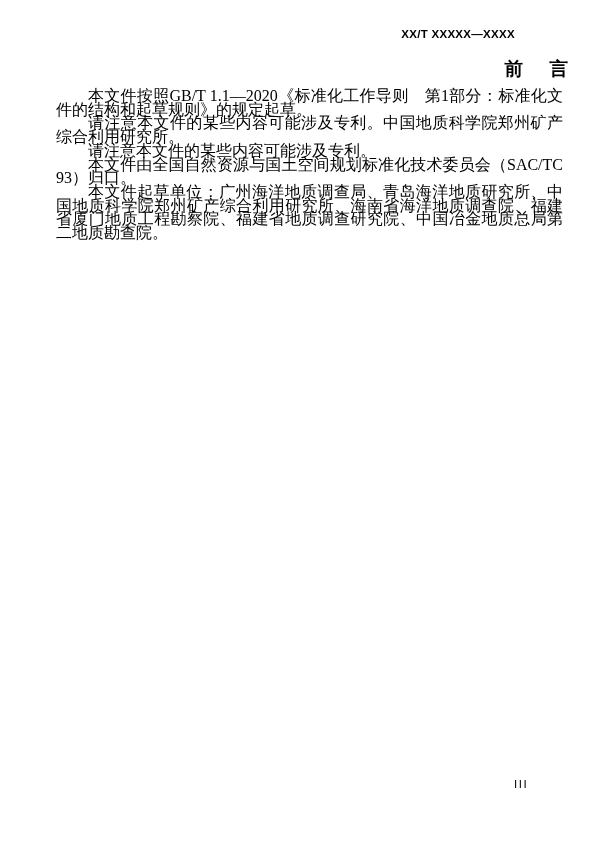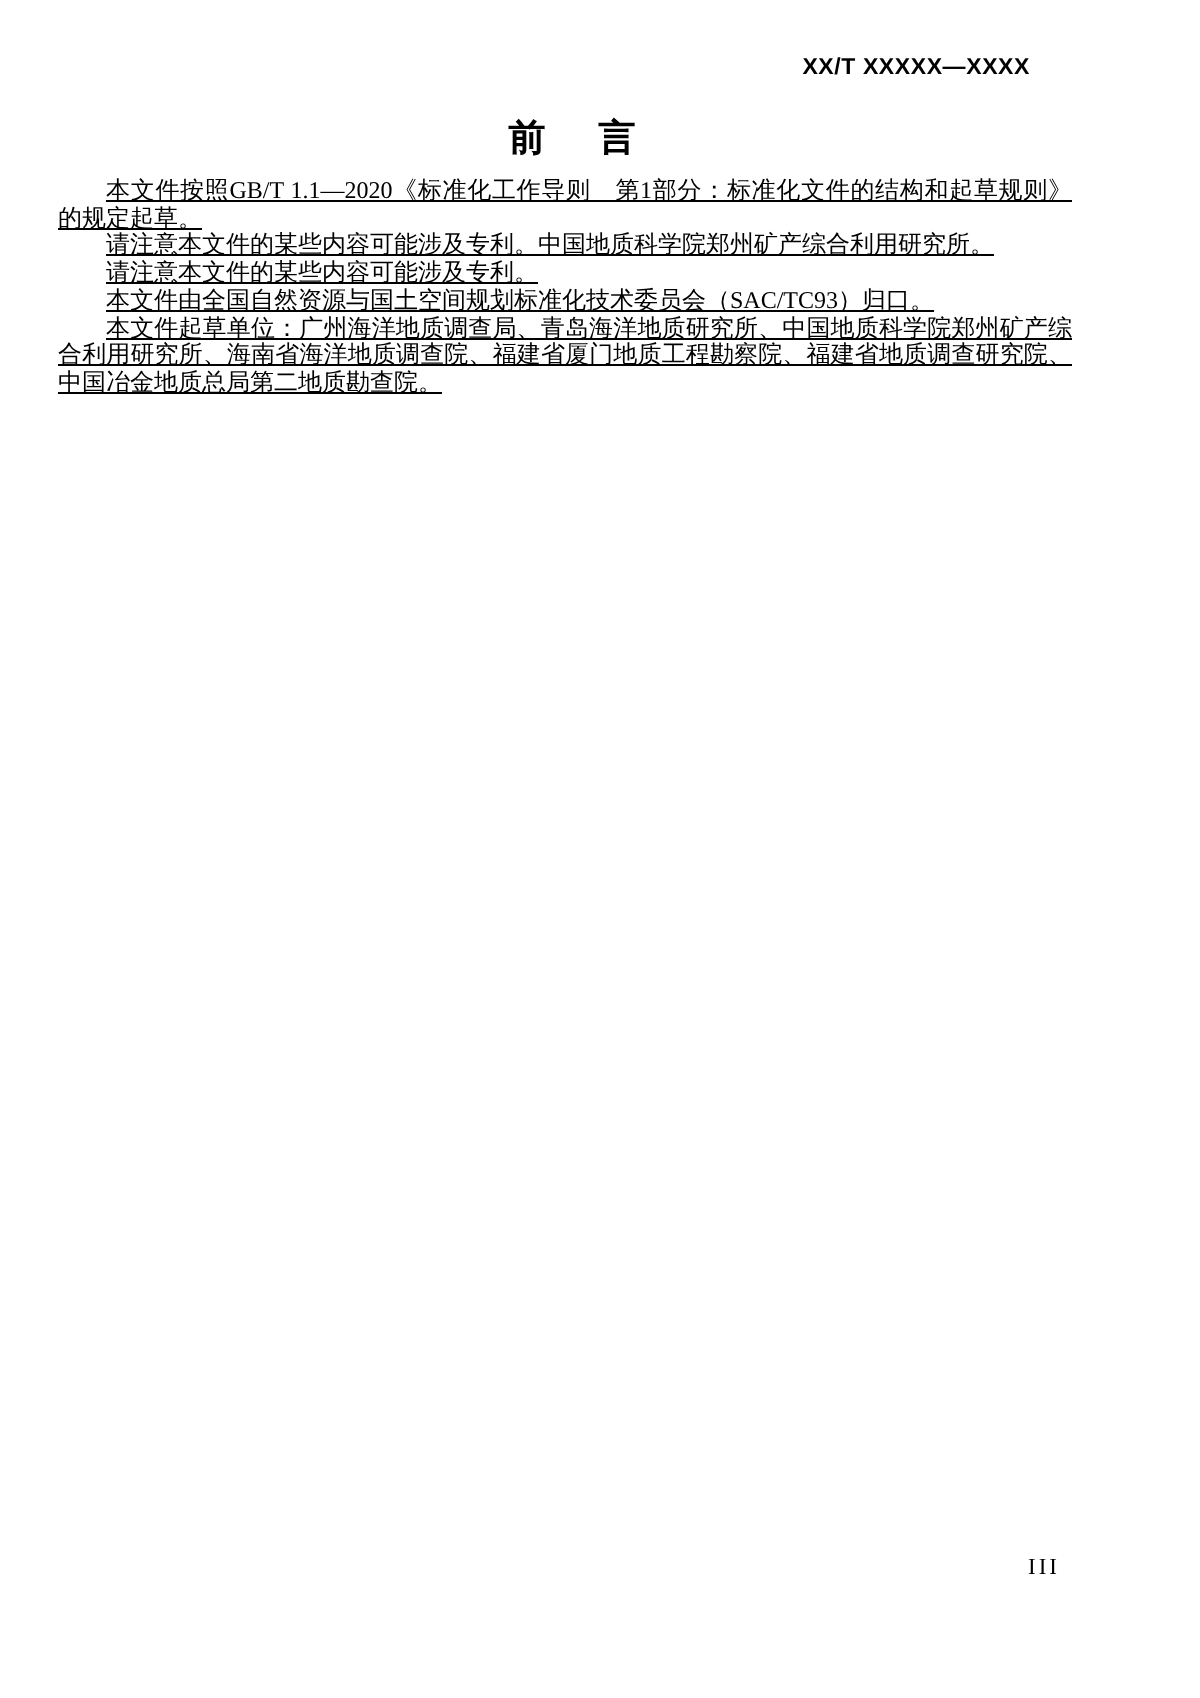"前 言" .doc-title { text-align: center -> right }
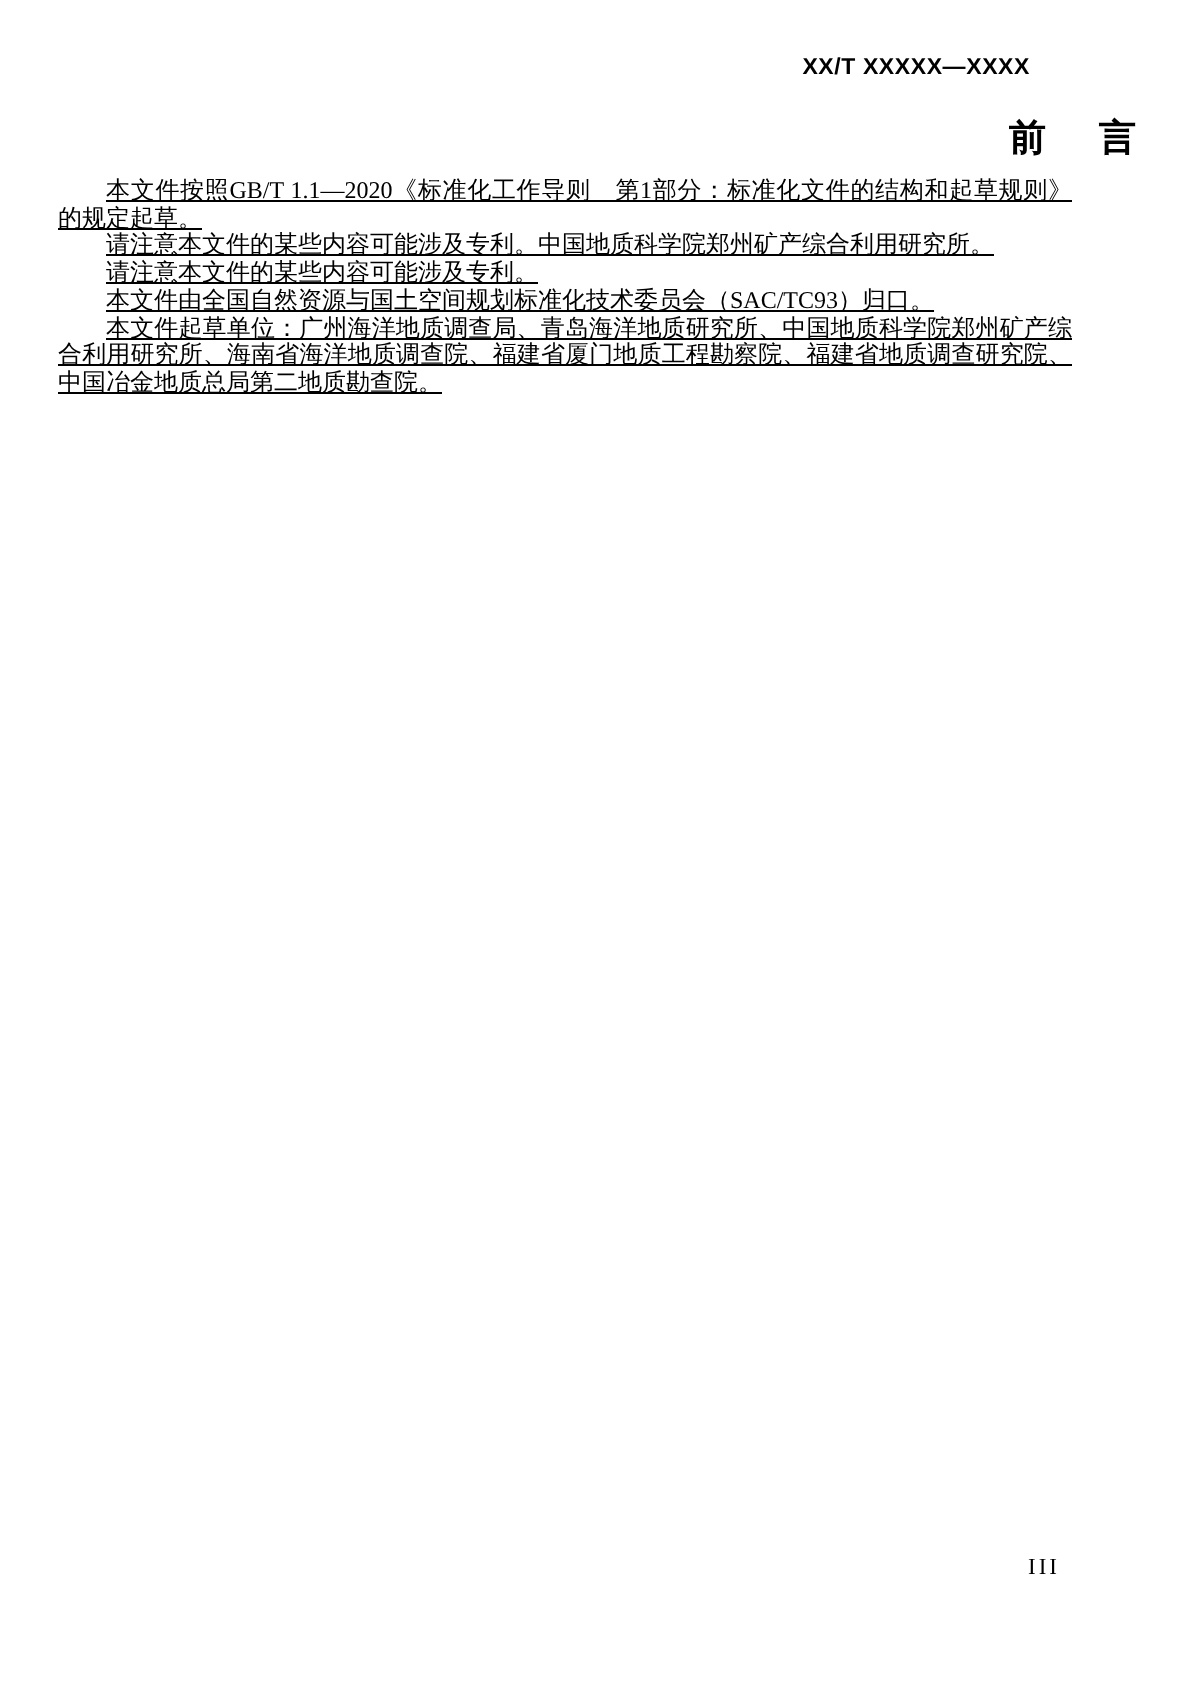"本文件按照GB/T 1.1—2020《标准化工作导则" .doc-body { font-size: 12px -> 16px; left: 29px -> 56px; text-decoration: underline -> none }
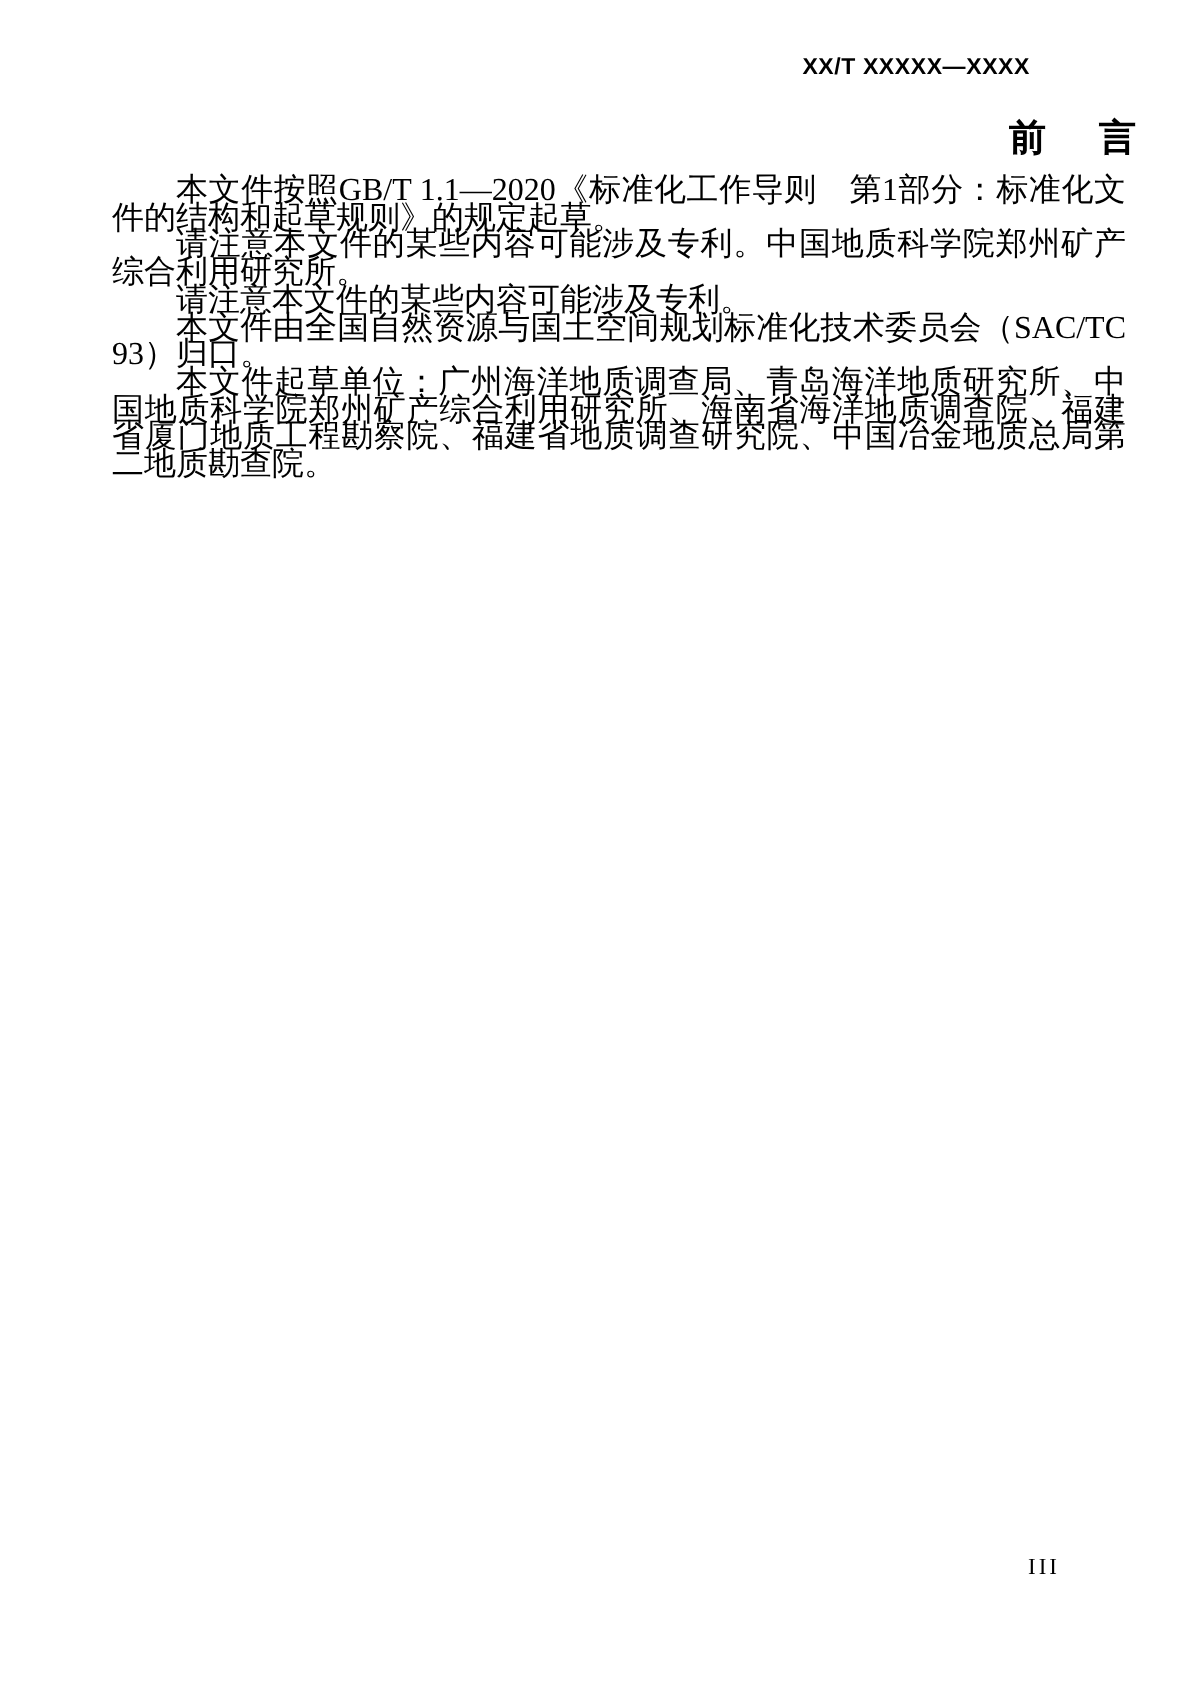"III" .page-number { font-family: Liberation Serif, serif -> Liberation Sans, sans-serif }
